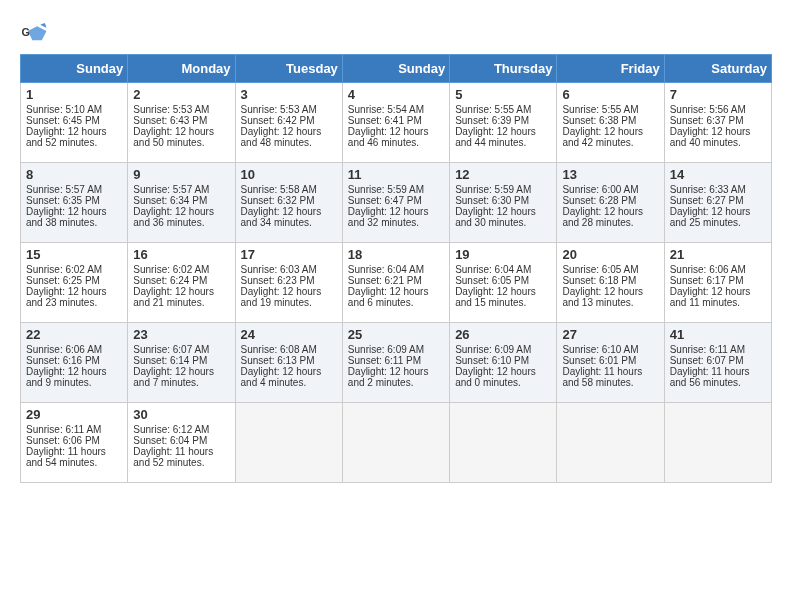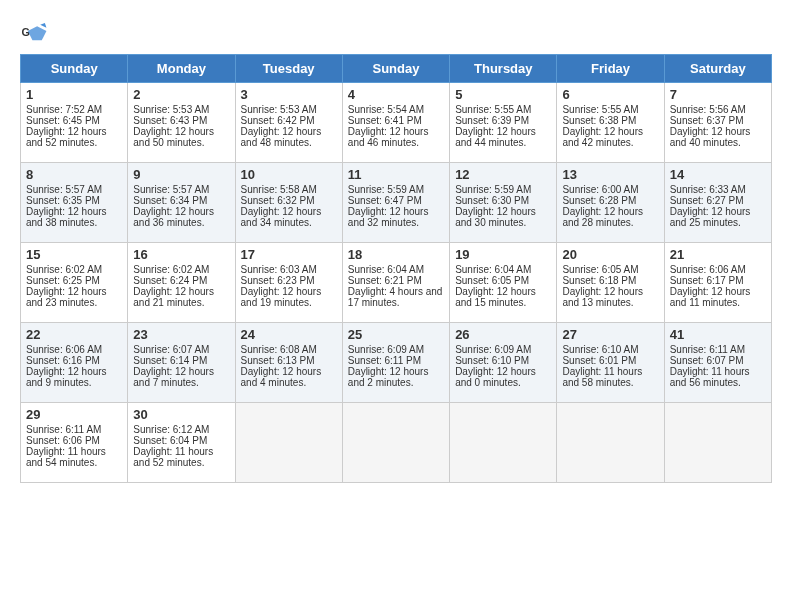"Sunday" .calendar-table th { text-align: center -> right }
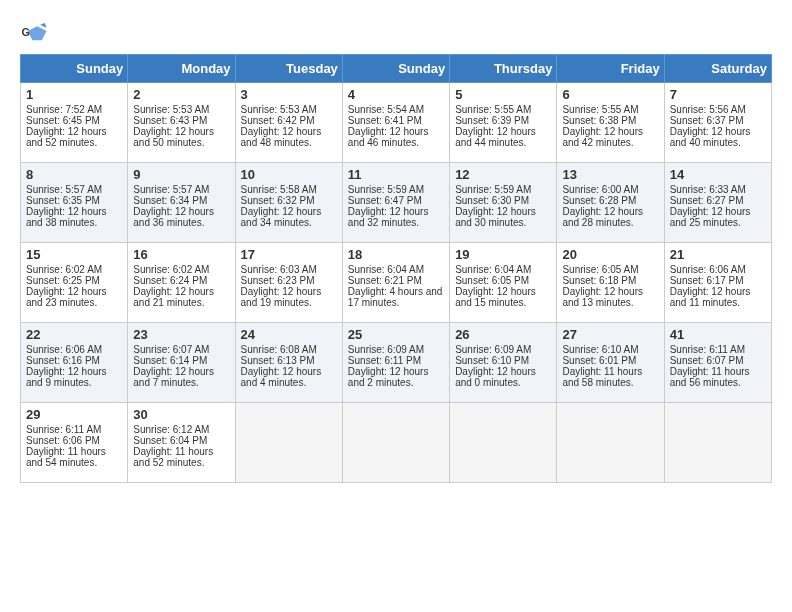"Sunrise: 7:52 AM" span { text: 7:52 -> 5:10 }
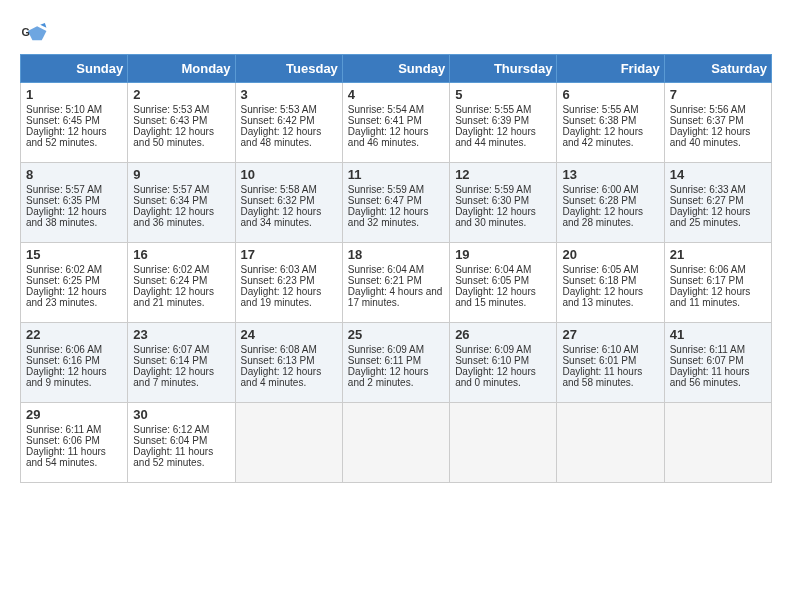"Daylight: 4 hours and 17" span { text: 4 hours and 17 -> 12 hours and 6 }
